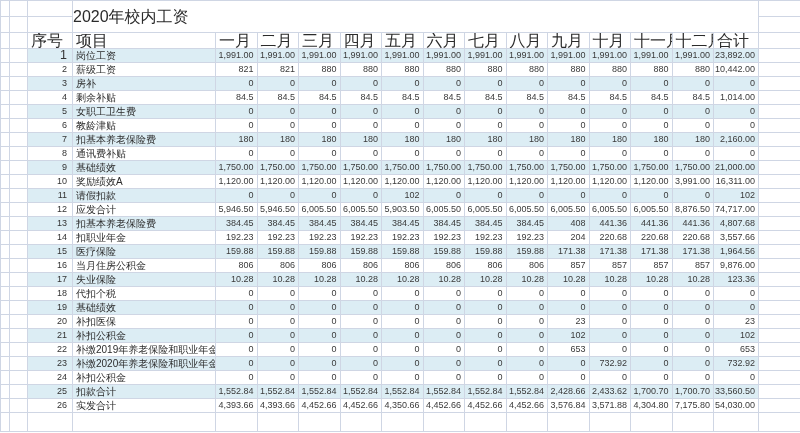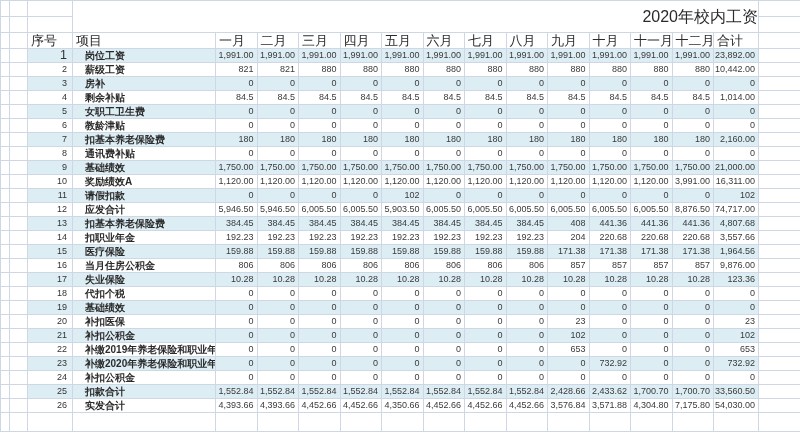"2020年校内工资" td.title-cell { text-align: right -> left }
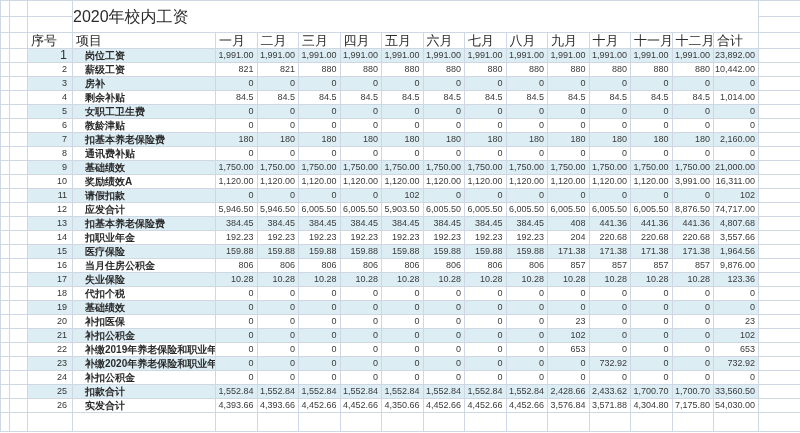"序号" td.h { font-size: 13px -> 16px }
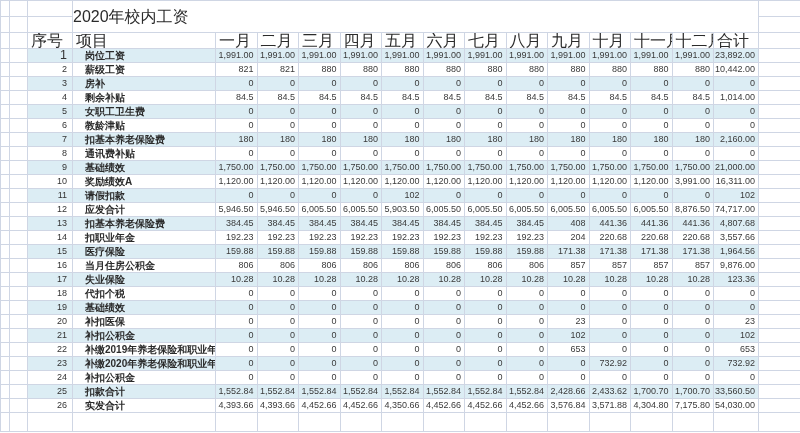"岗位工资" td.label { font-weight: bold -> none; padding-left: 12px -> 3px }
